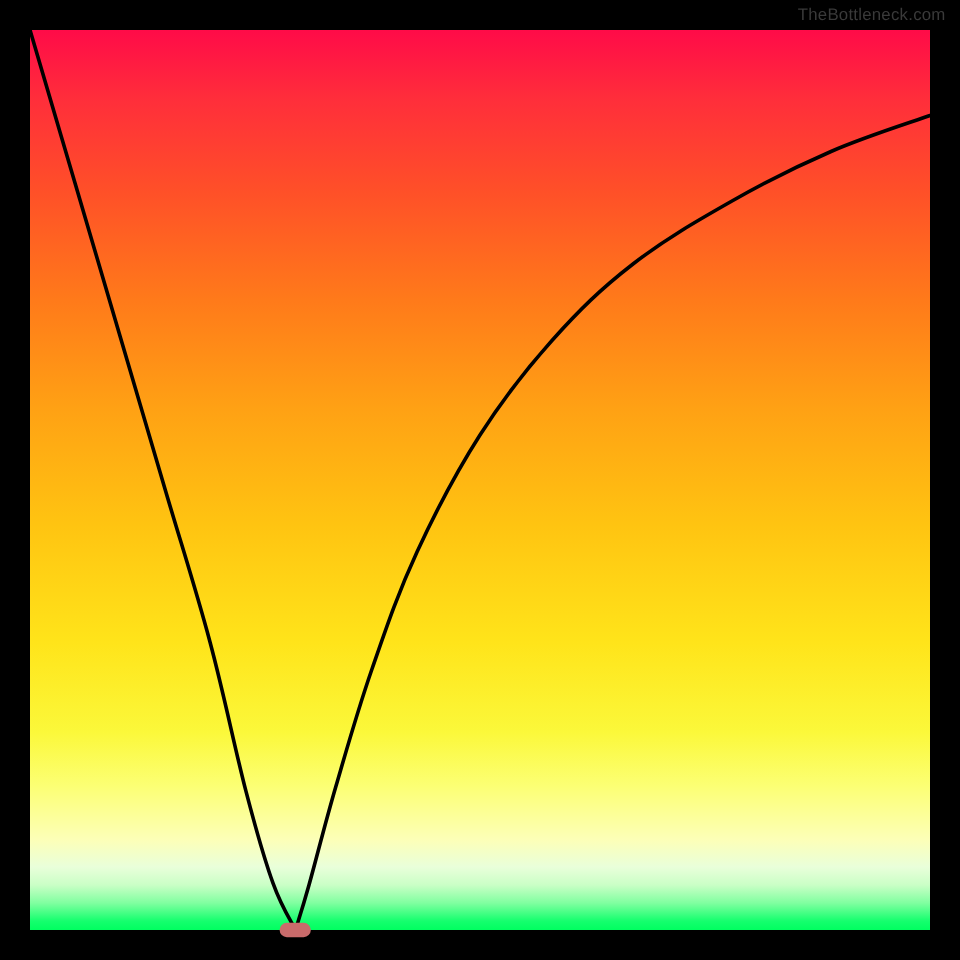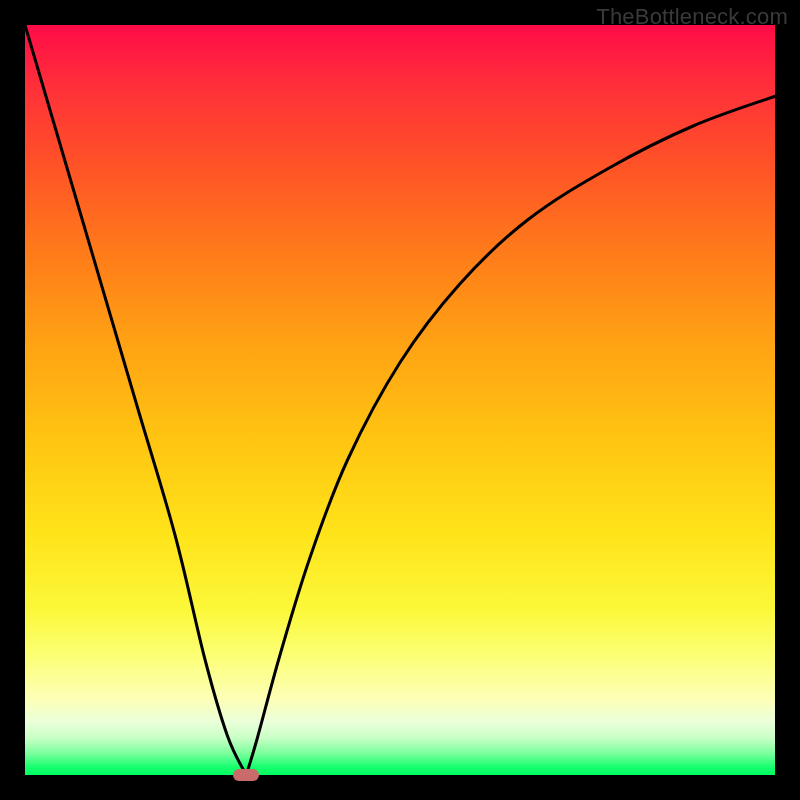"TheBottleneck.com" .watermark { font-size: 22px -> 14px }
